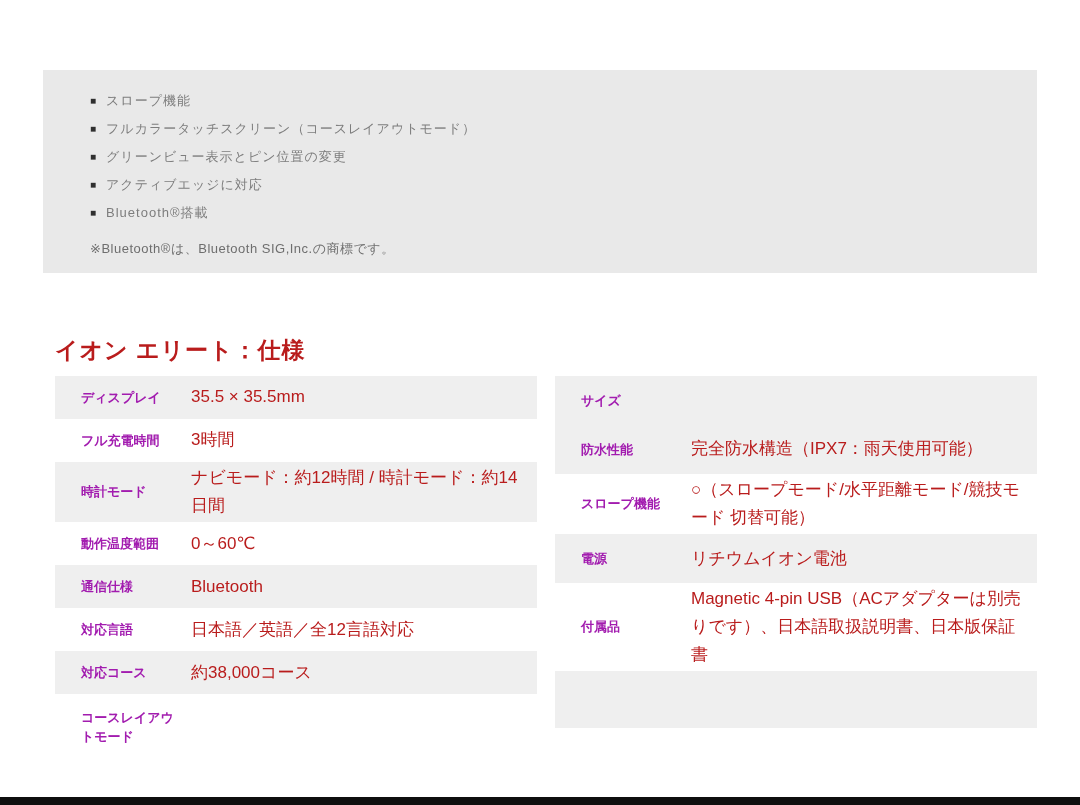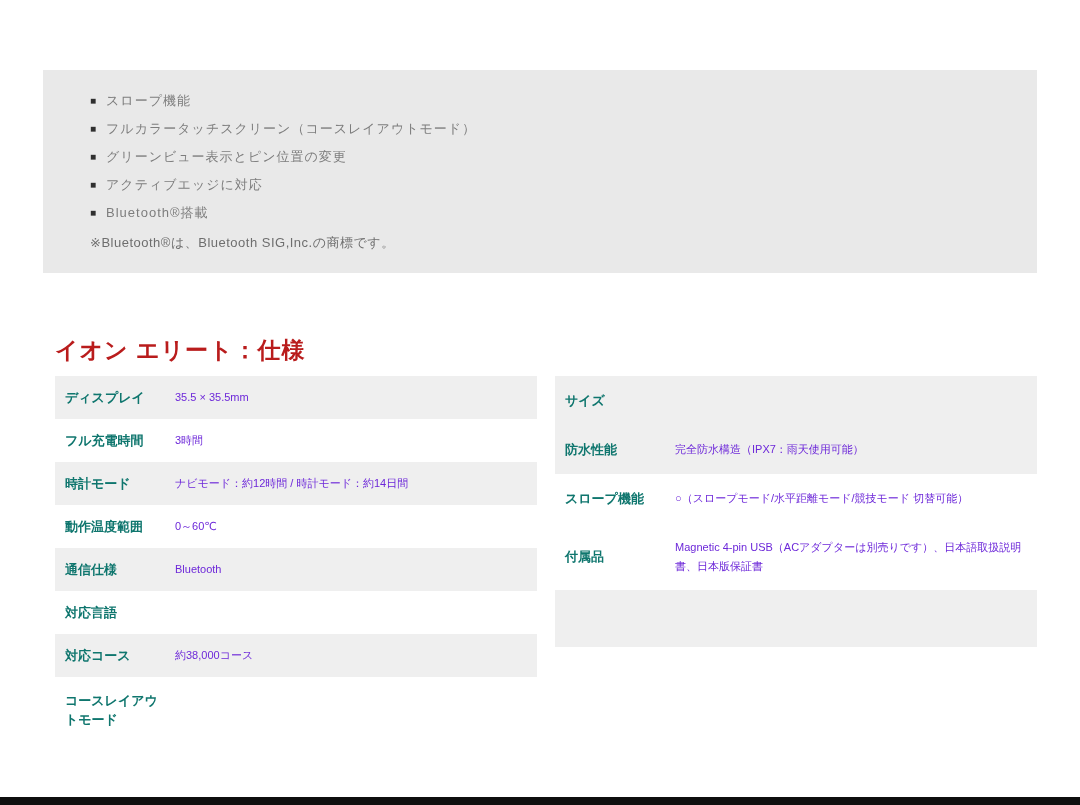"※Bluetooth®は、Bluetooth SIG,Inc.の商標です。" .feature-note { margin-top: 2px -> 8px }
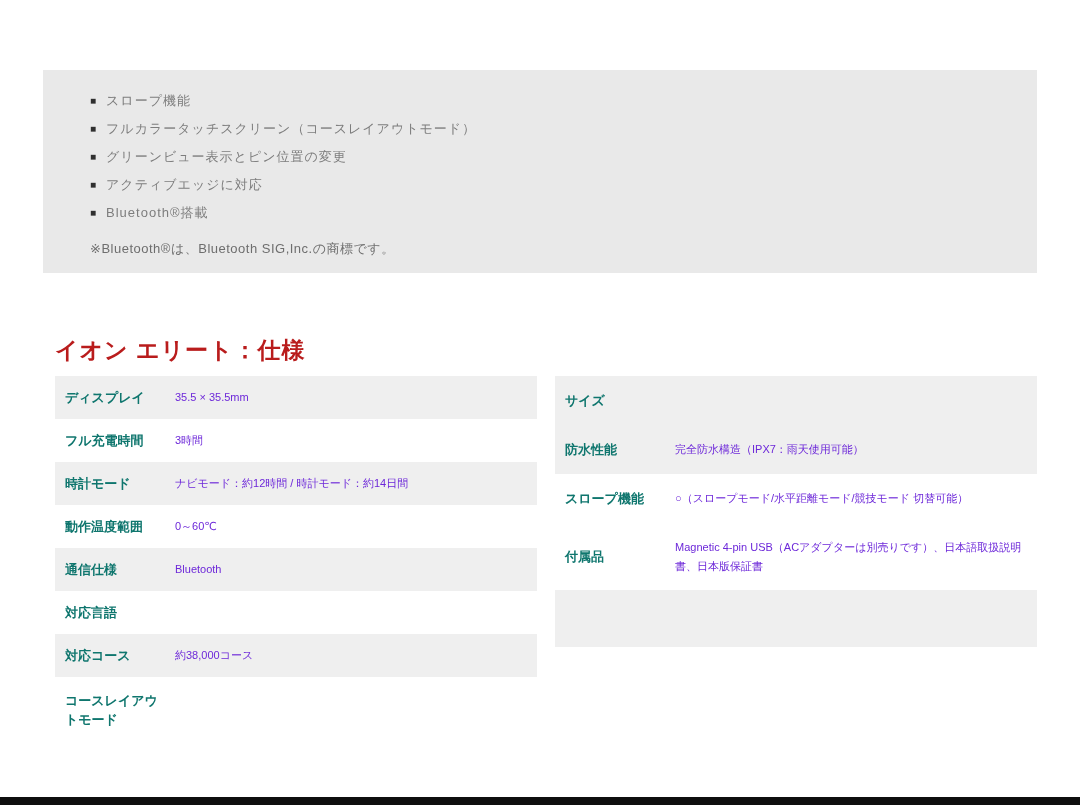"ディスプレイ" .spec-label { color: #0f766e -> #a21caf; margin-left: none -> 16px }
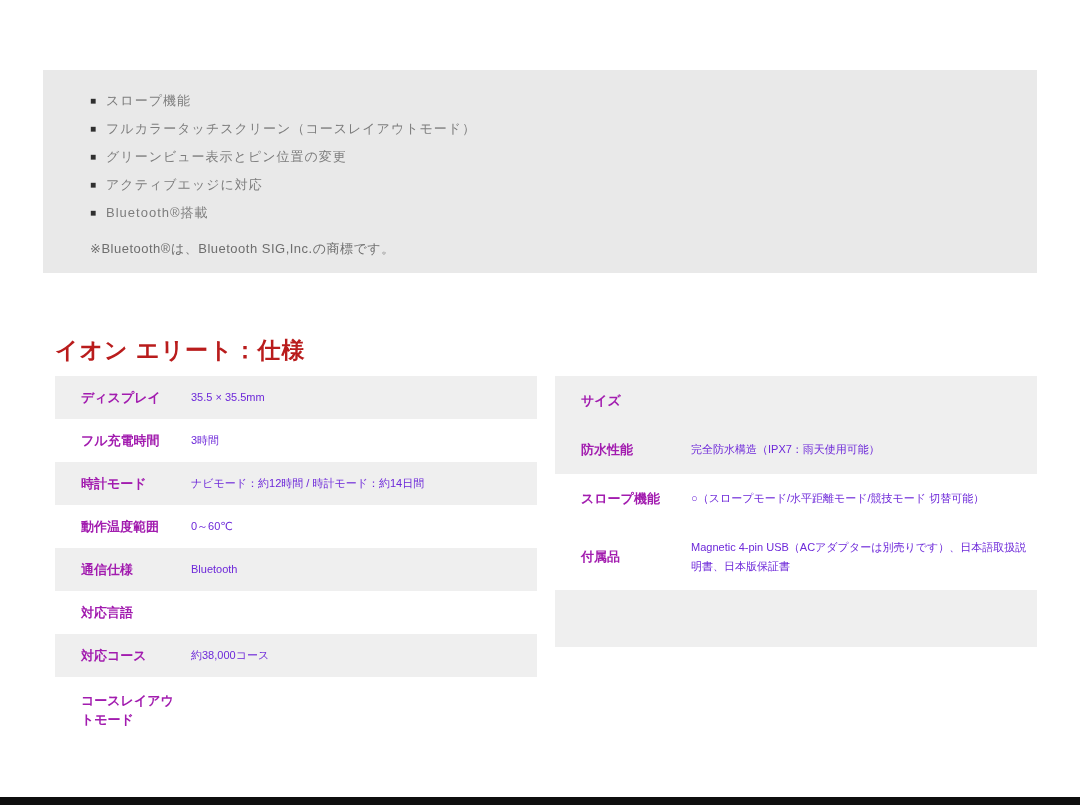"35.5 × 35.5mm" .spec-value { color: #6d28d9 -> #b91c1c; font-size: 11px -> 17px }
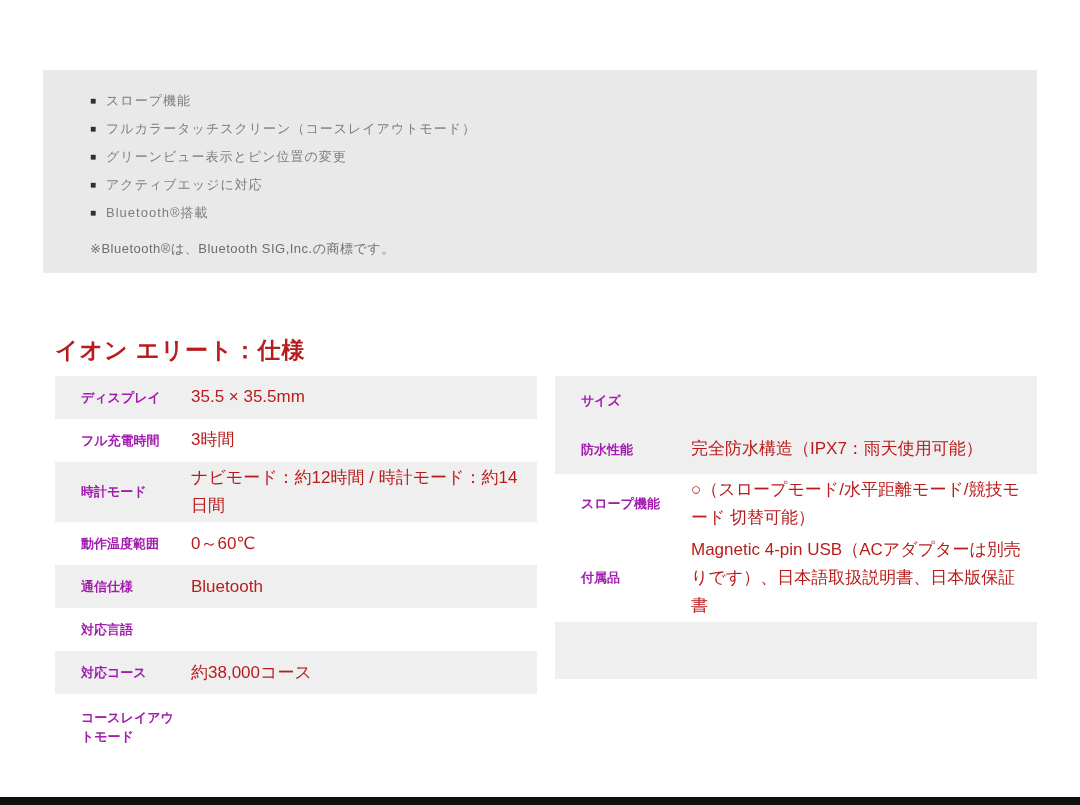"電源" div.spec-row { html: none -> <div> <div>電源</div> <div>リチウムイオン電池</div> </div> }
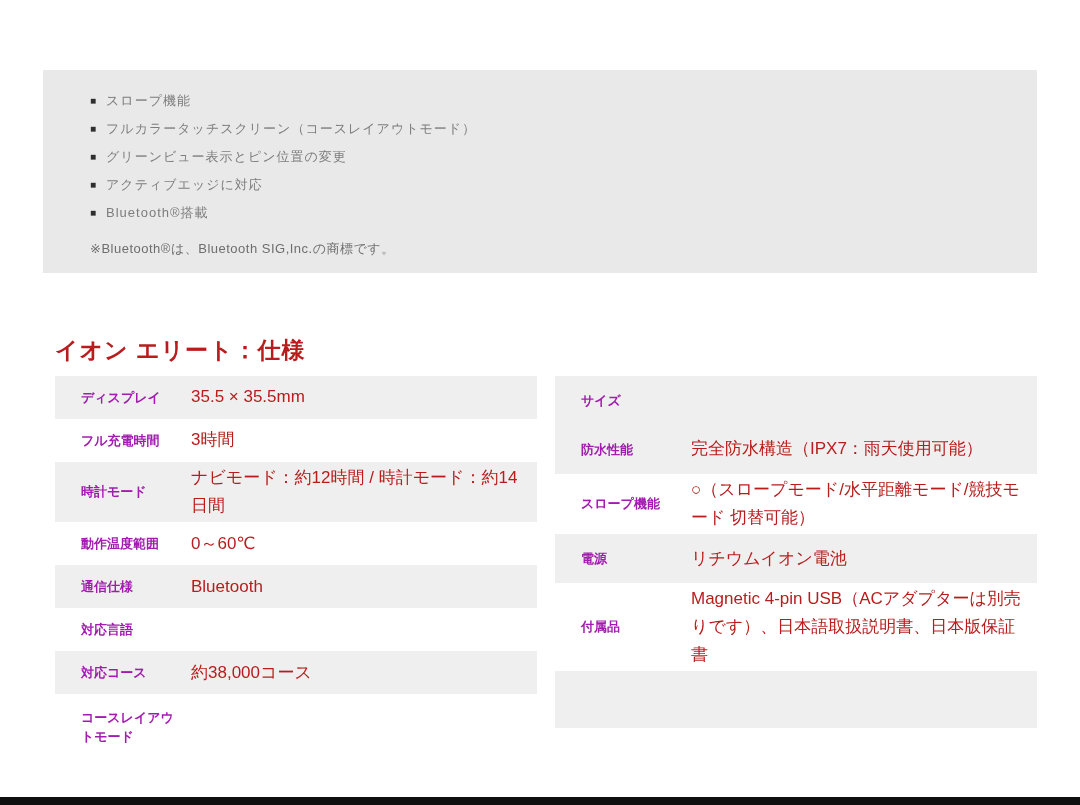"日本語／英語／全12言語対応" div.spec-value { html: none -> <div>日本語／英語／全12言語対応</div> }
